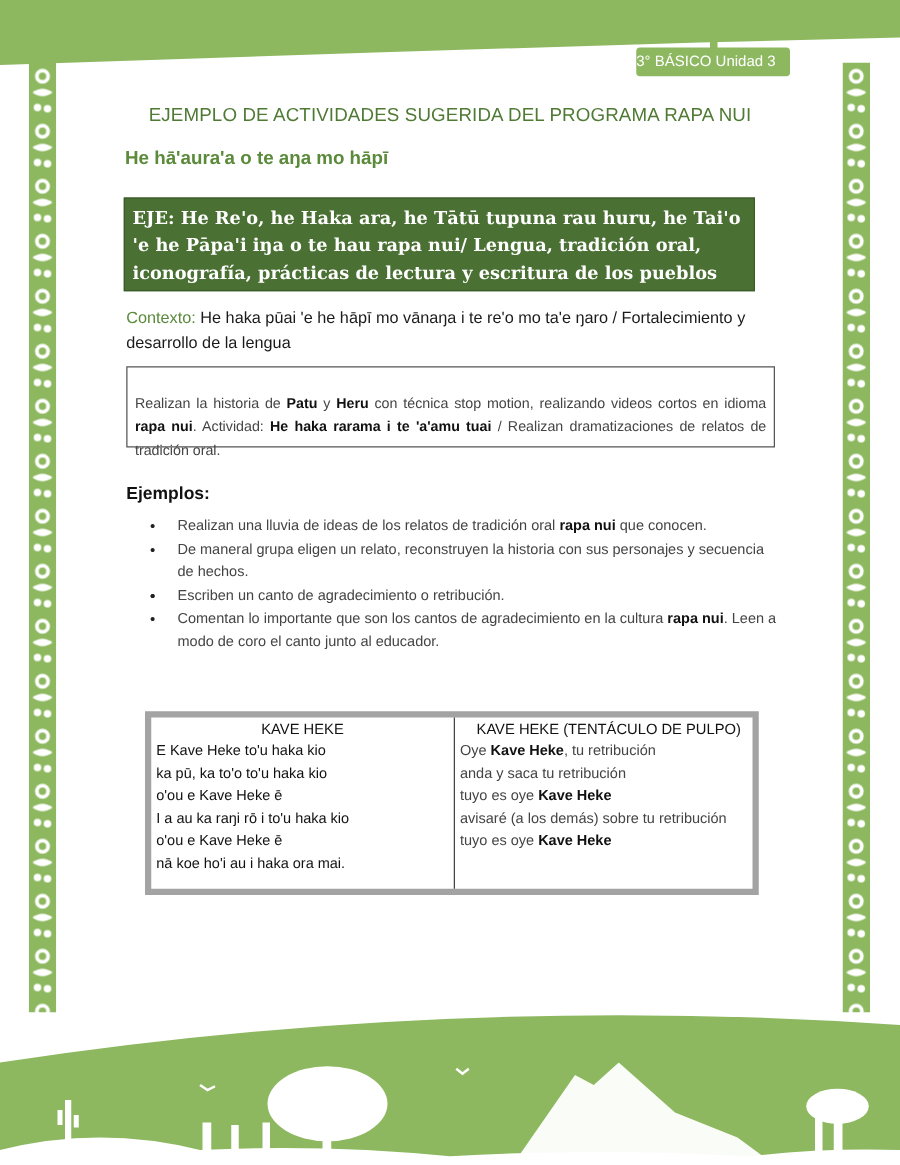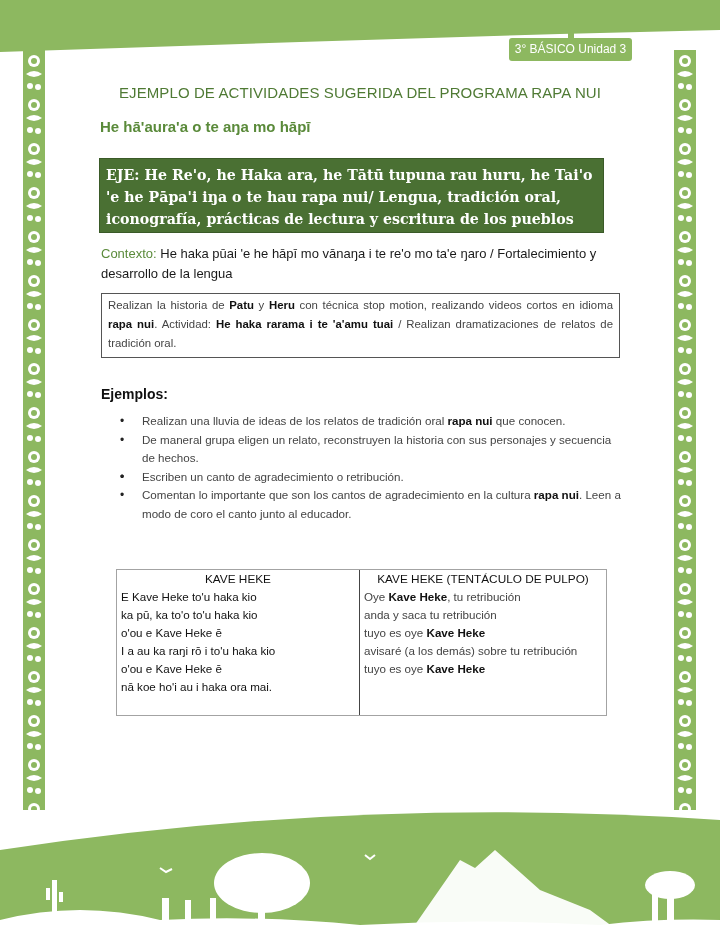"3° BÁSICO Unidad 3" .badge { text-align: center -> none }
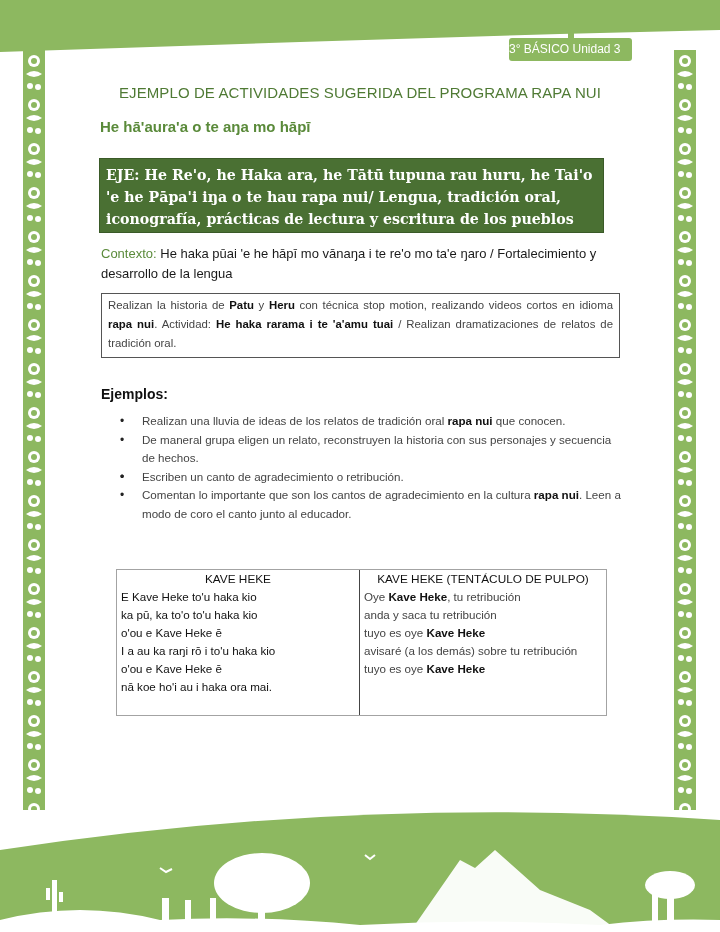"Realizan la historia de Patu" .activity-box { padding: 2px 6px -> 20px 6px }
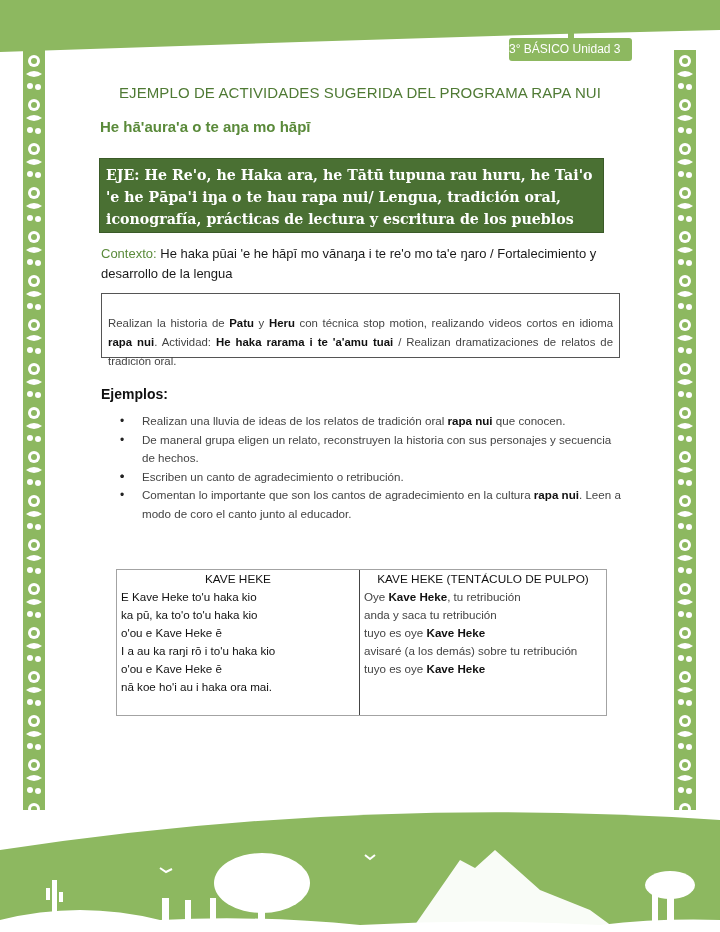"KAVE HEKE" .song-table { border: 1px solid #a3a3a3 -> 5px solid #a3a3a3 }
